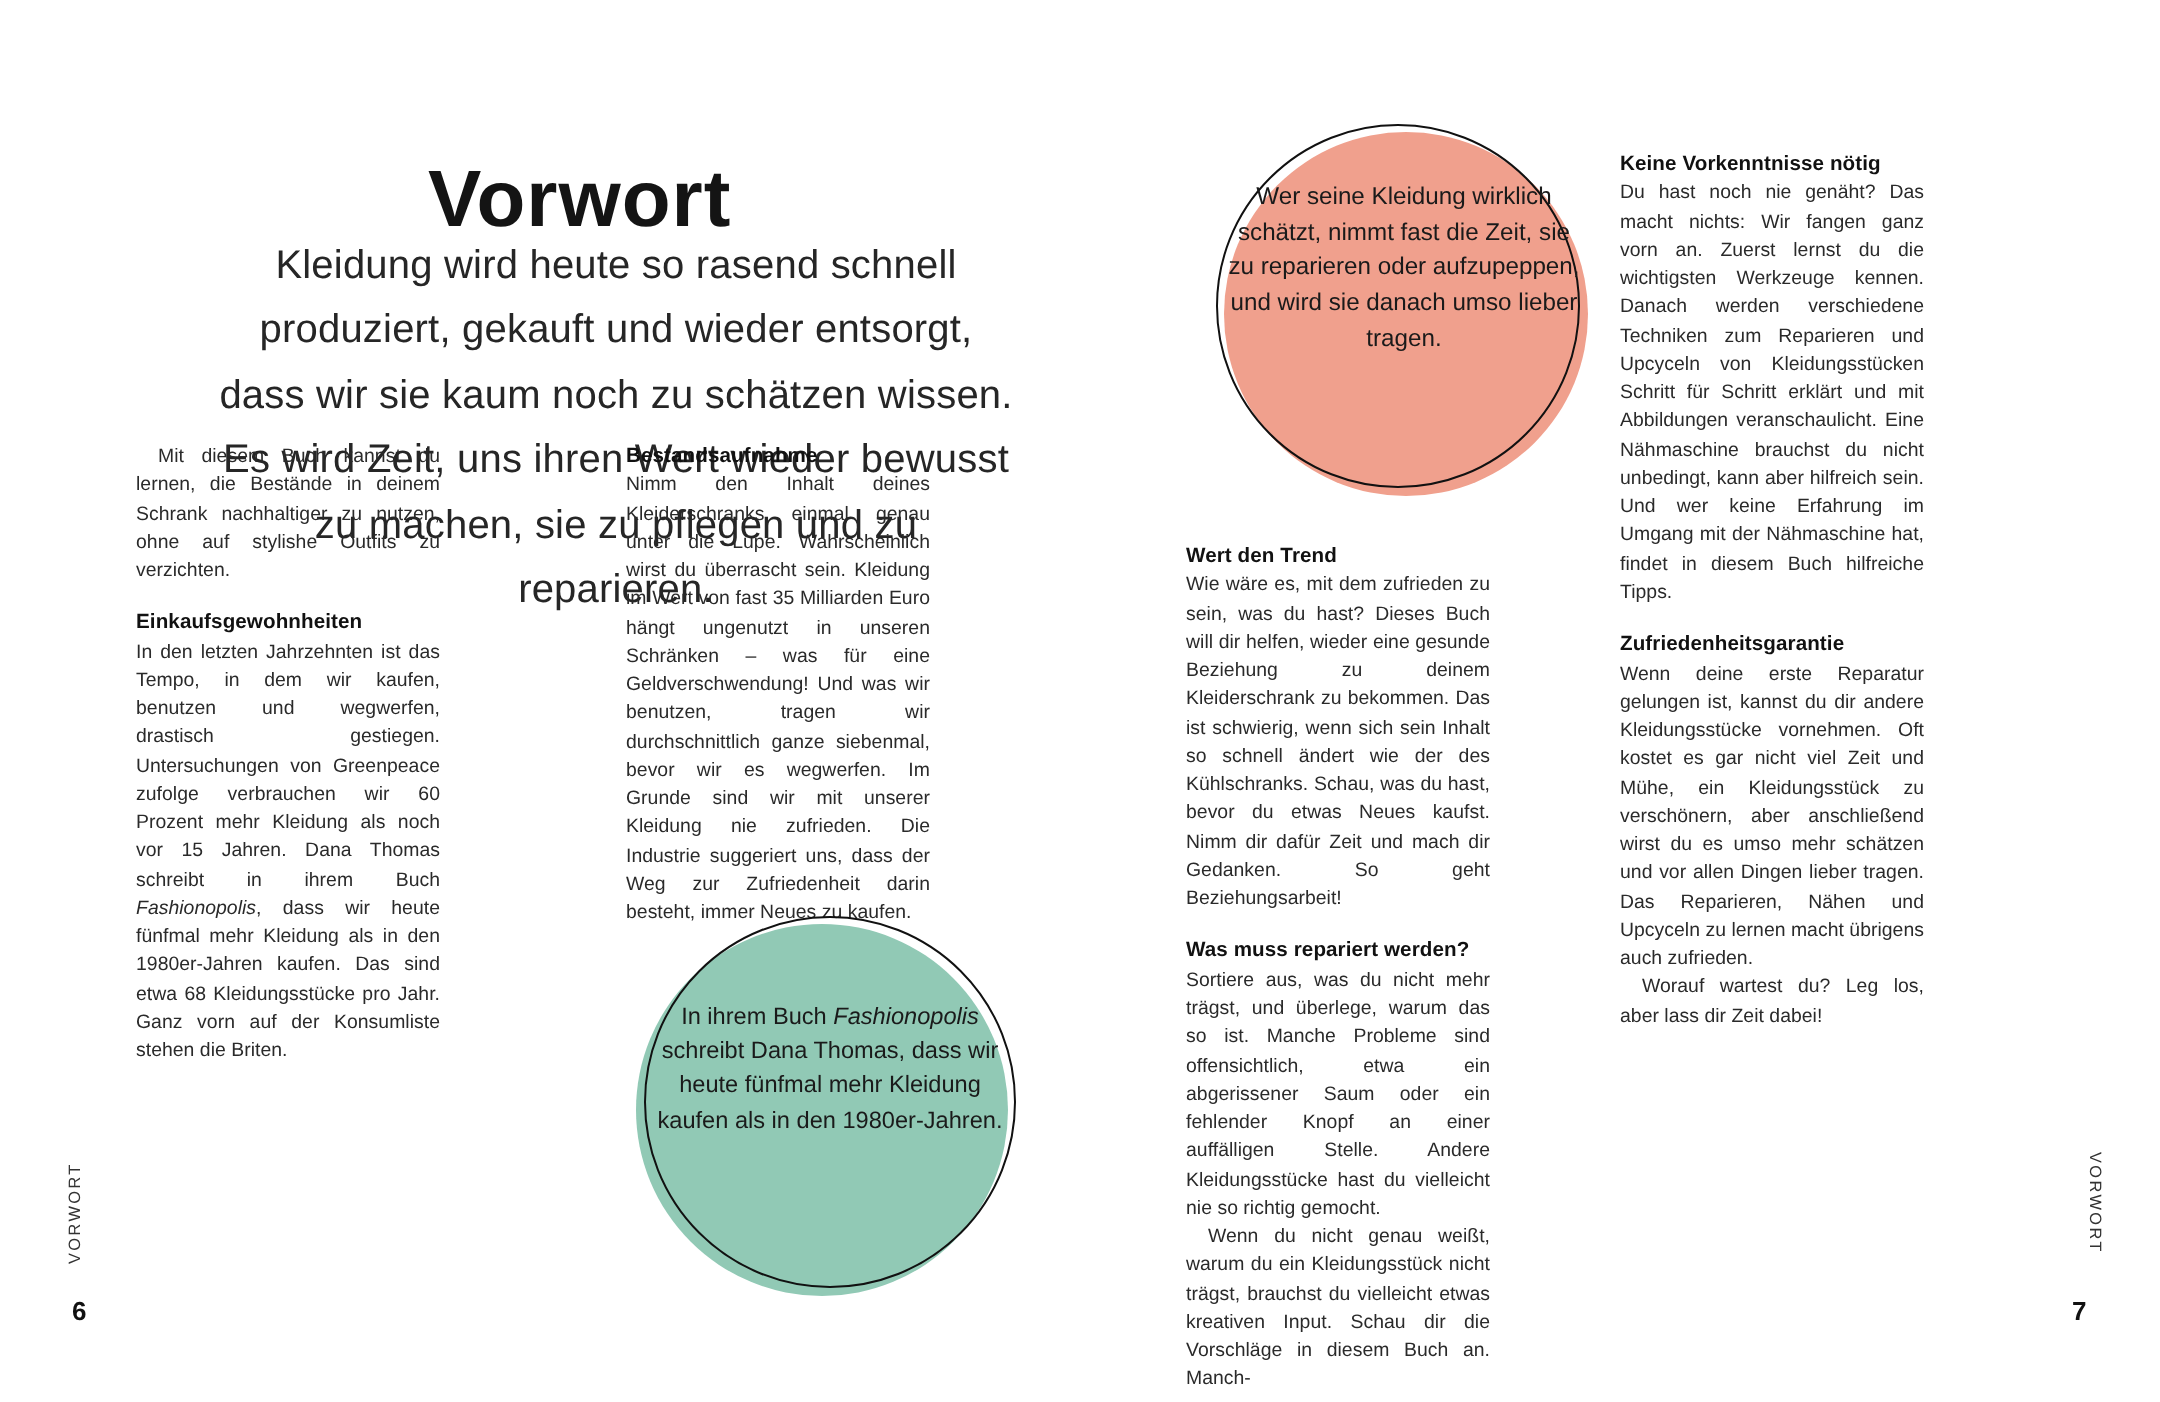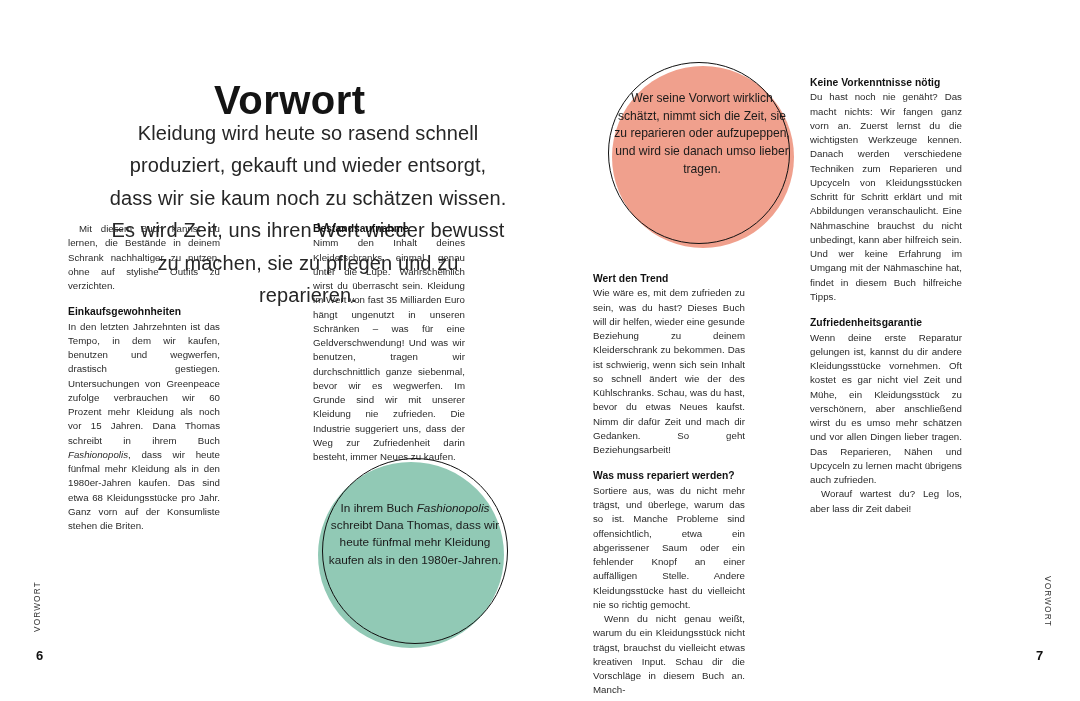"Wer seine Vorwort wirklich schätzt," div.btext { text: Vorwort wirklich schätzt, nimmt sich -> Kleidung wirklich schätzt, nimmt fast }
